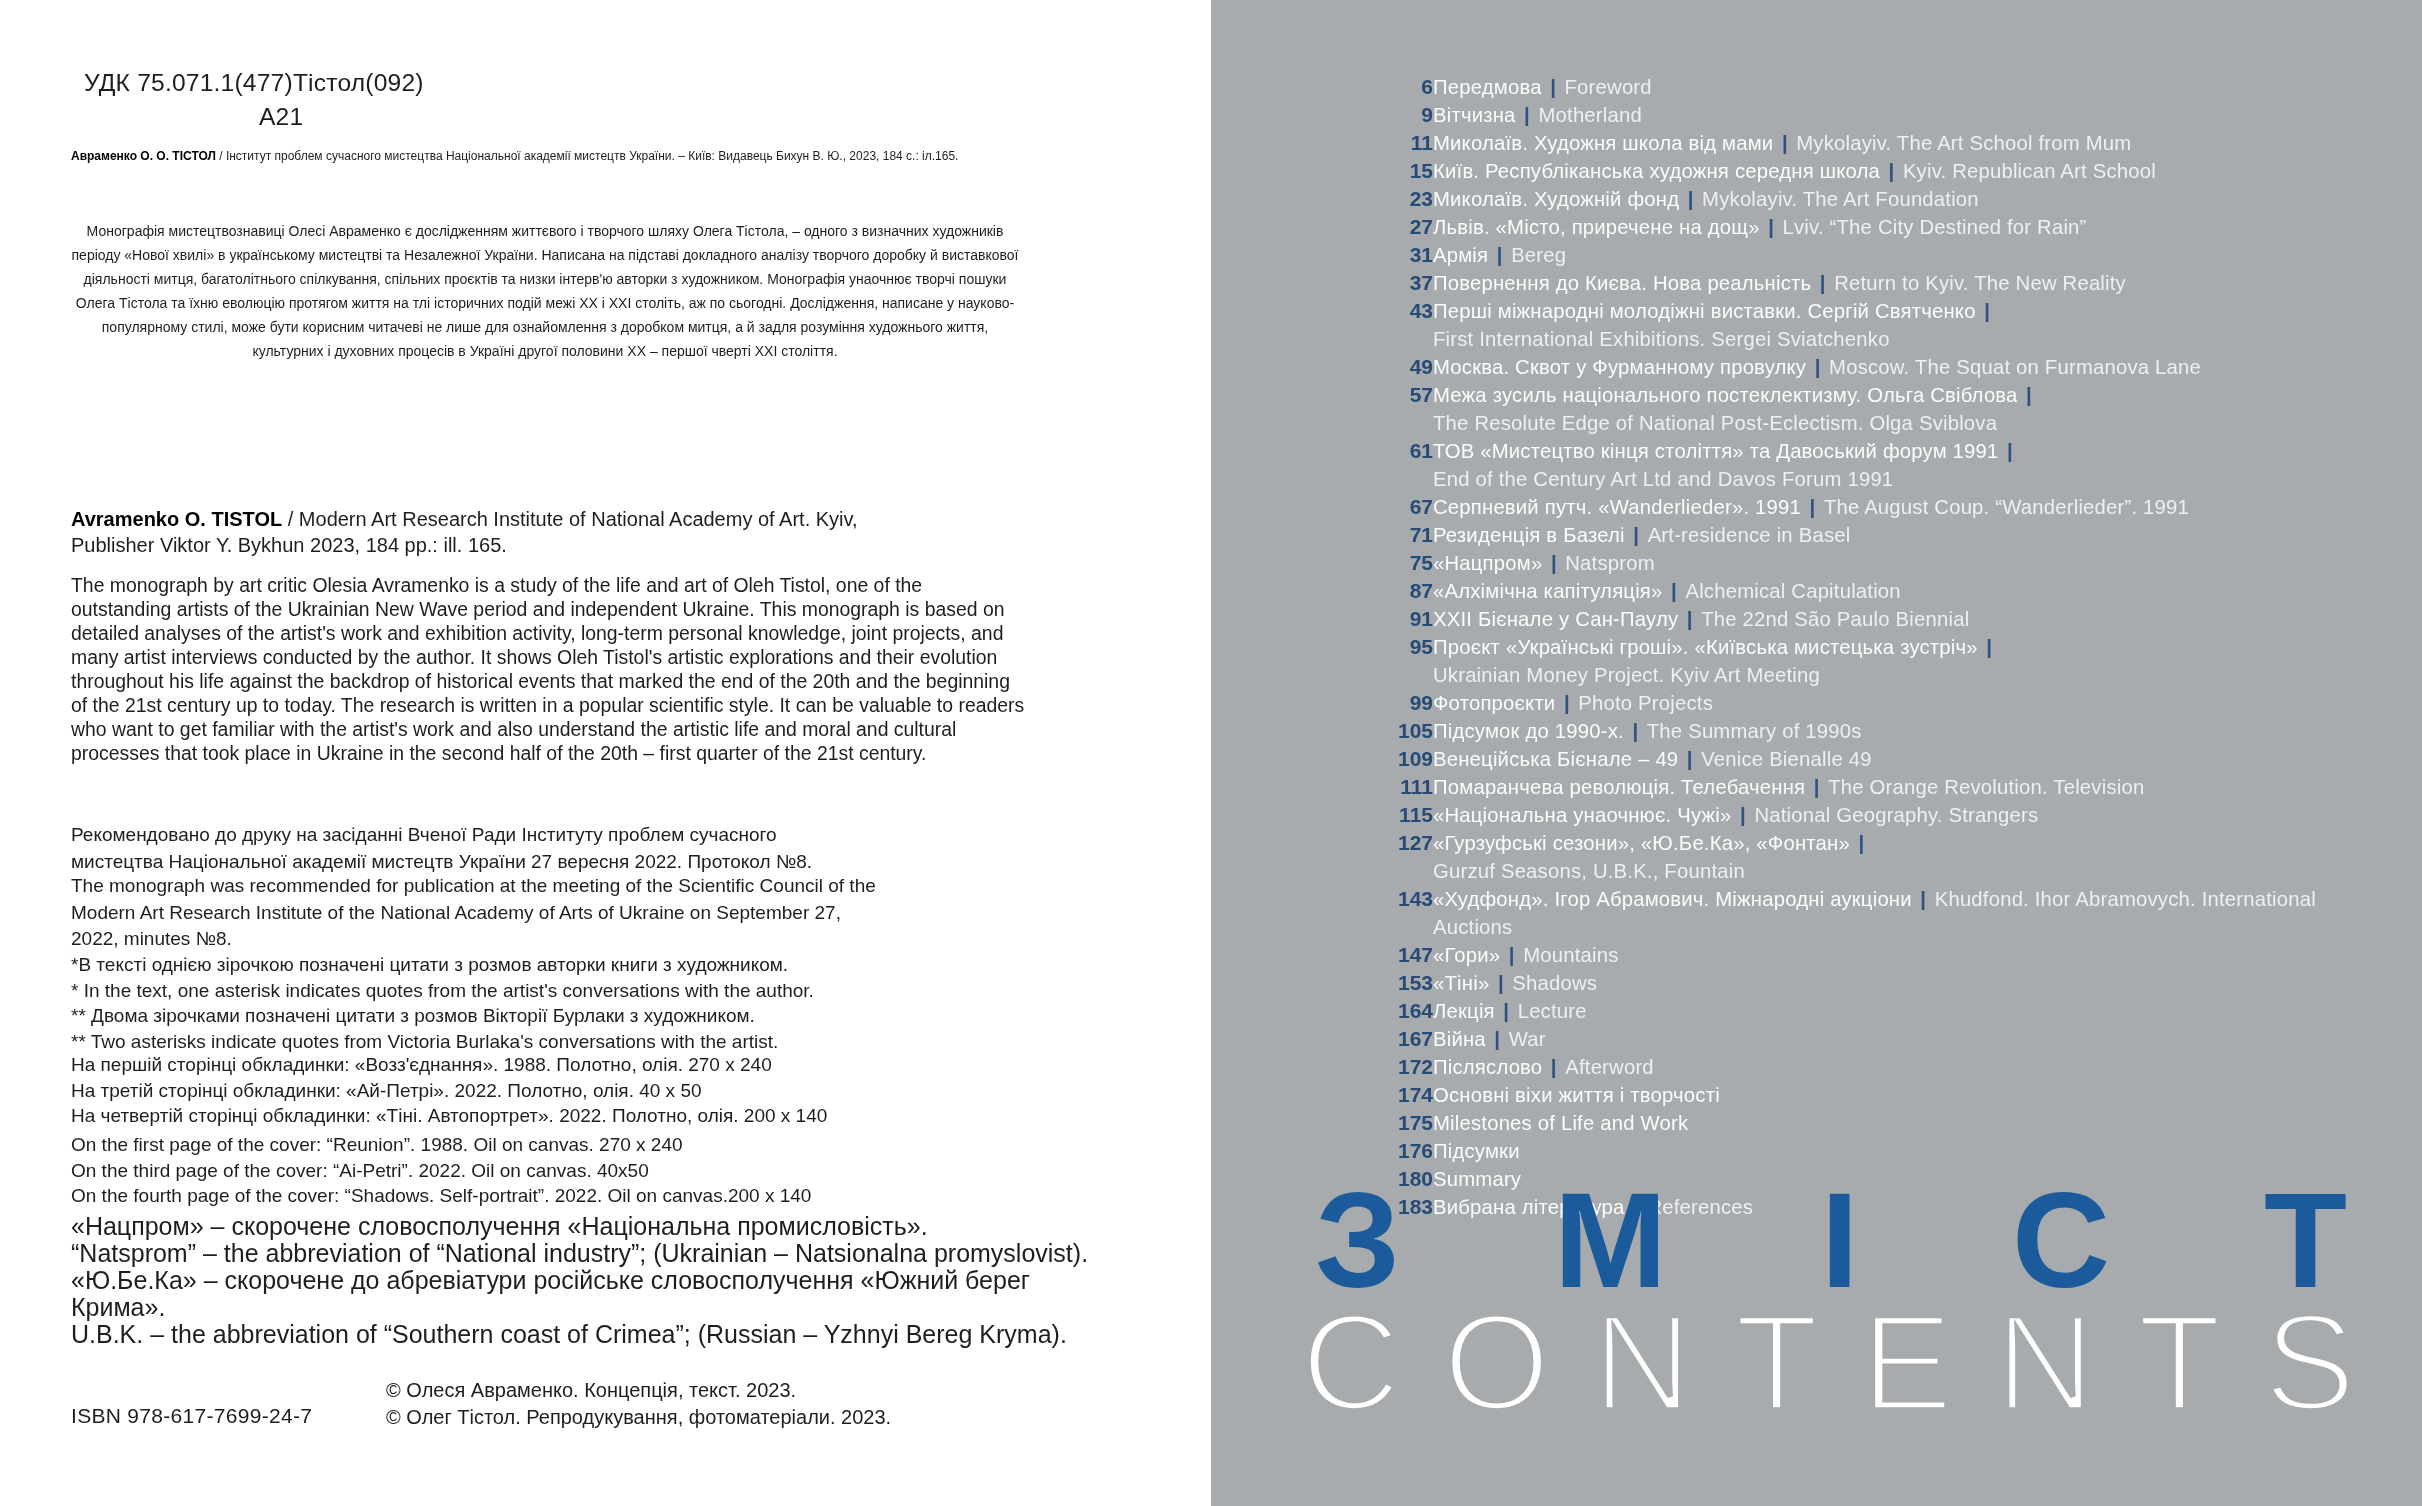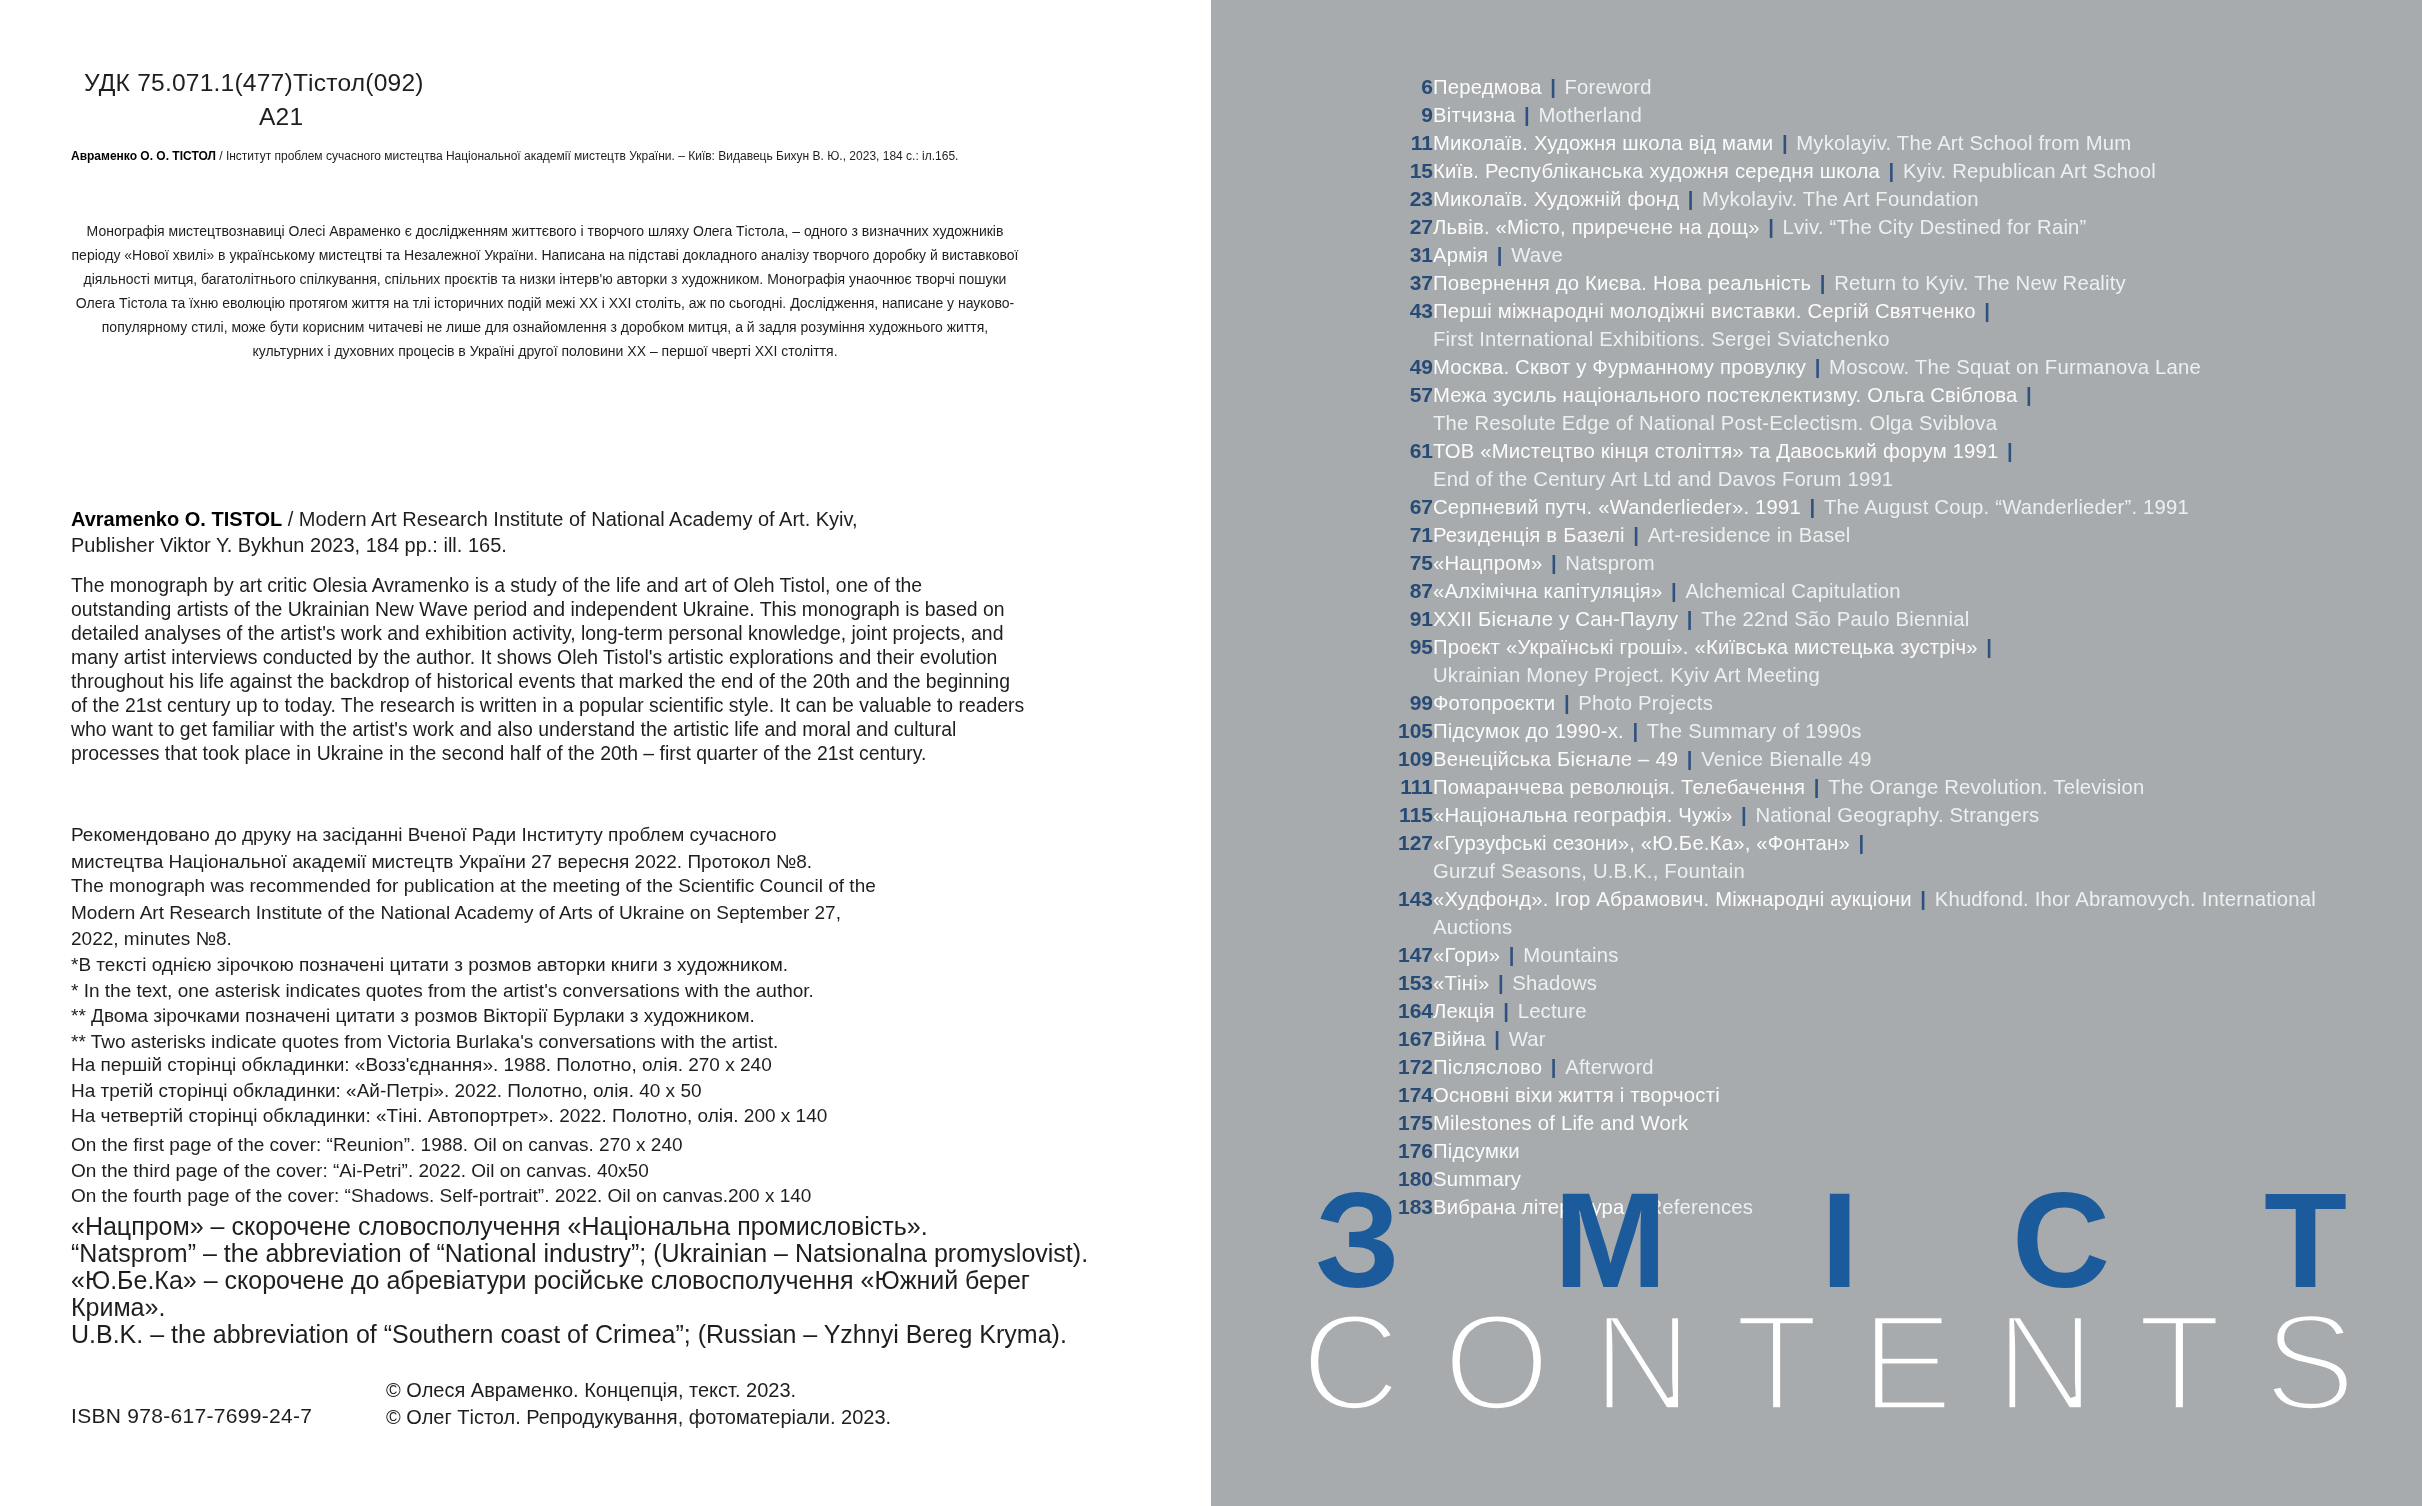"Wave" span.en { text: Wave -> Bereg }
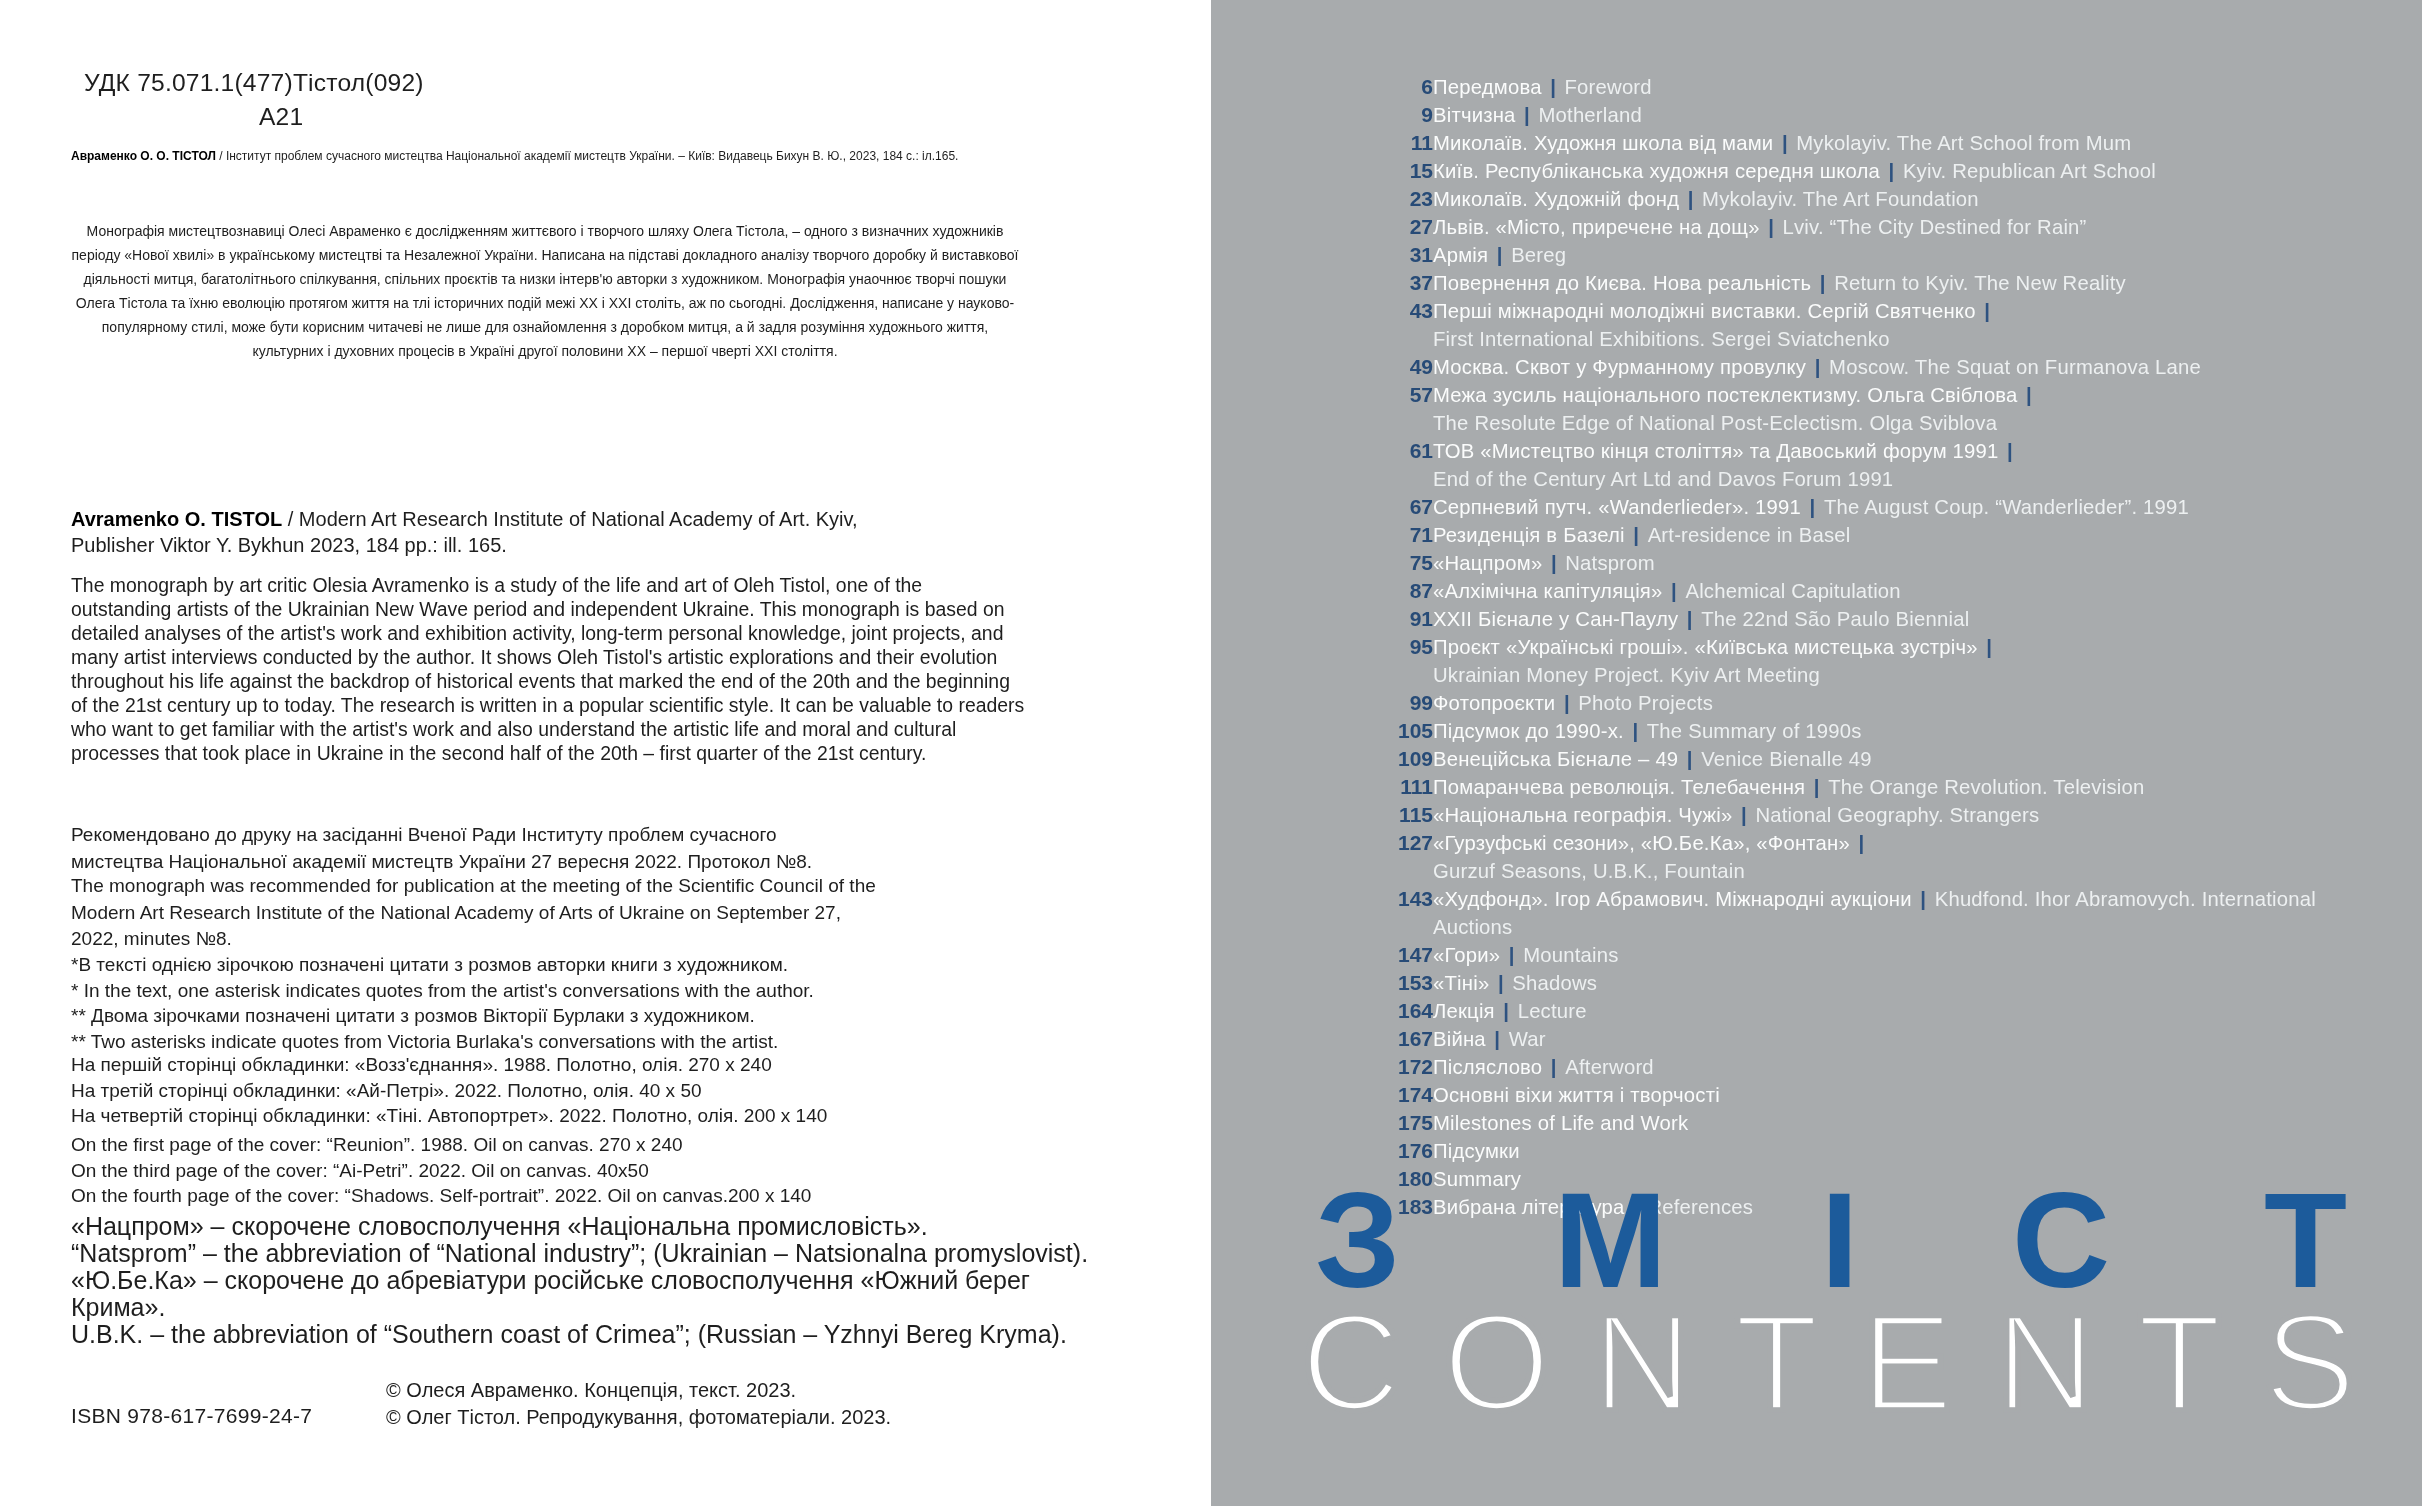"«Національна географія. Чужі»" span.uk { text: географія -> унаочнює }
